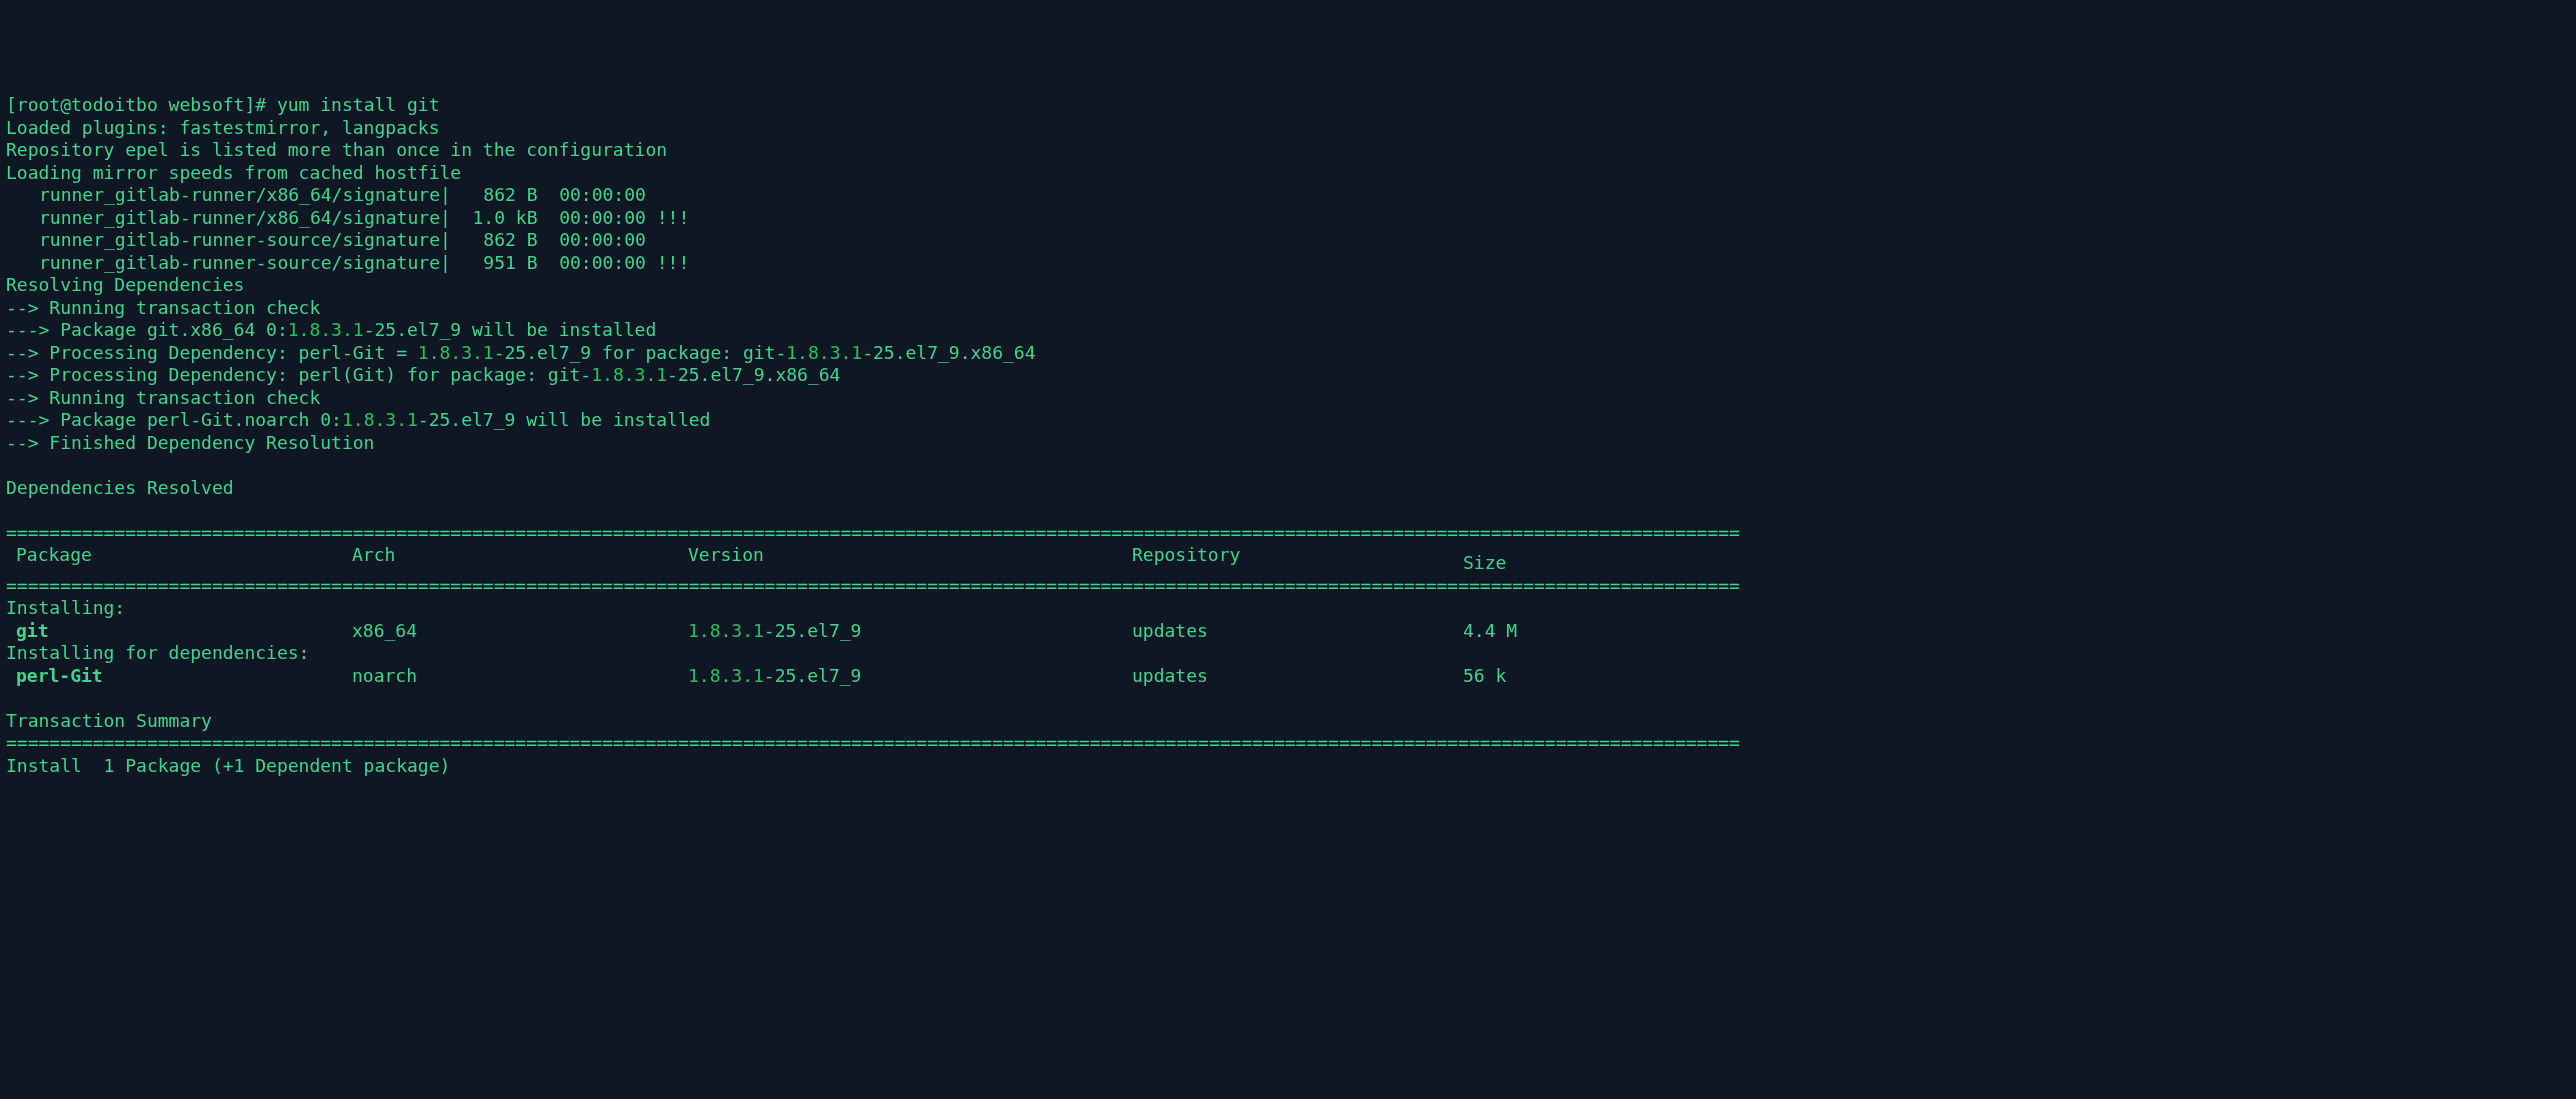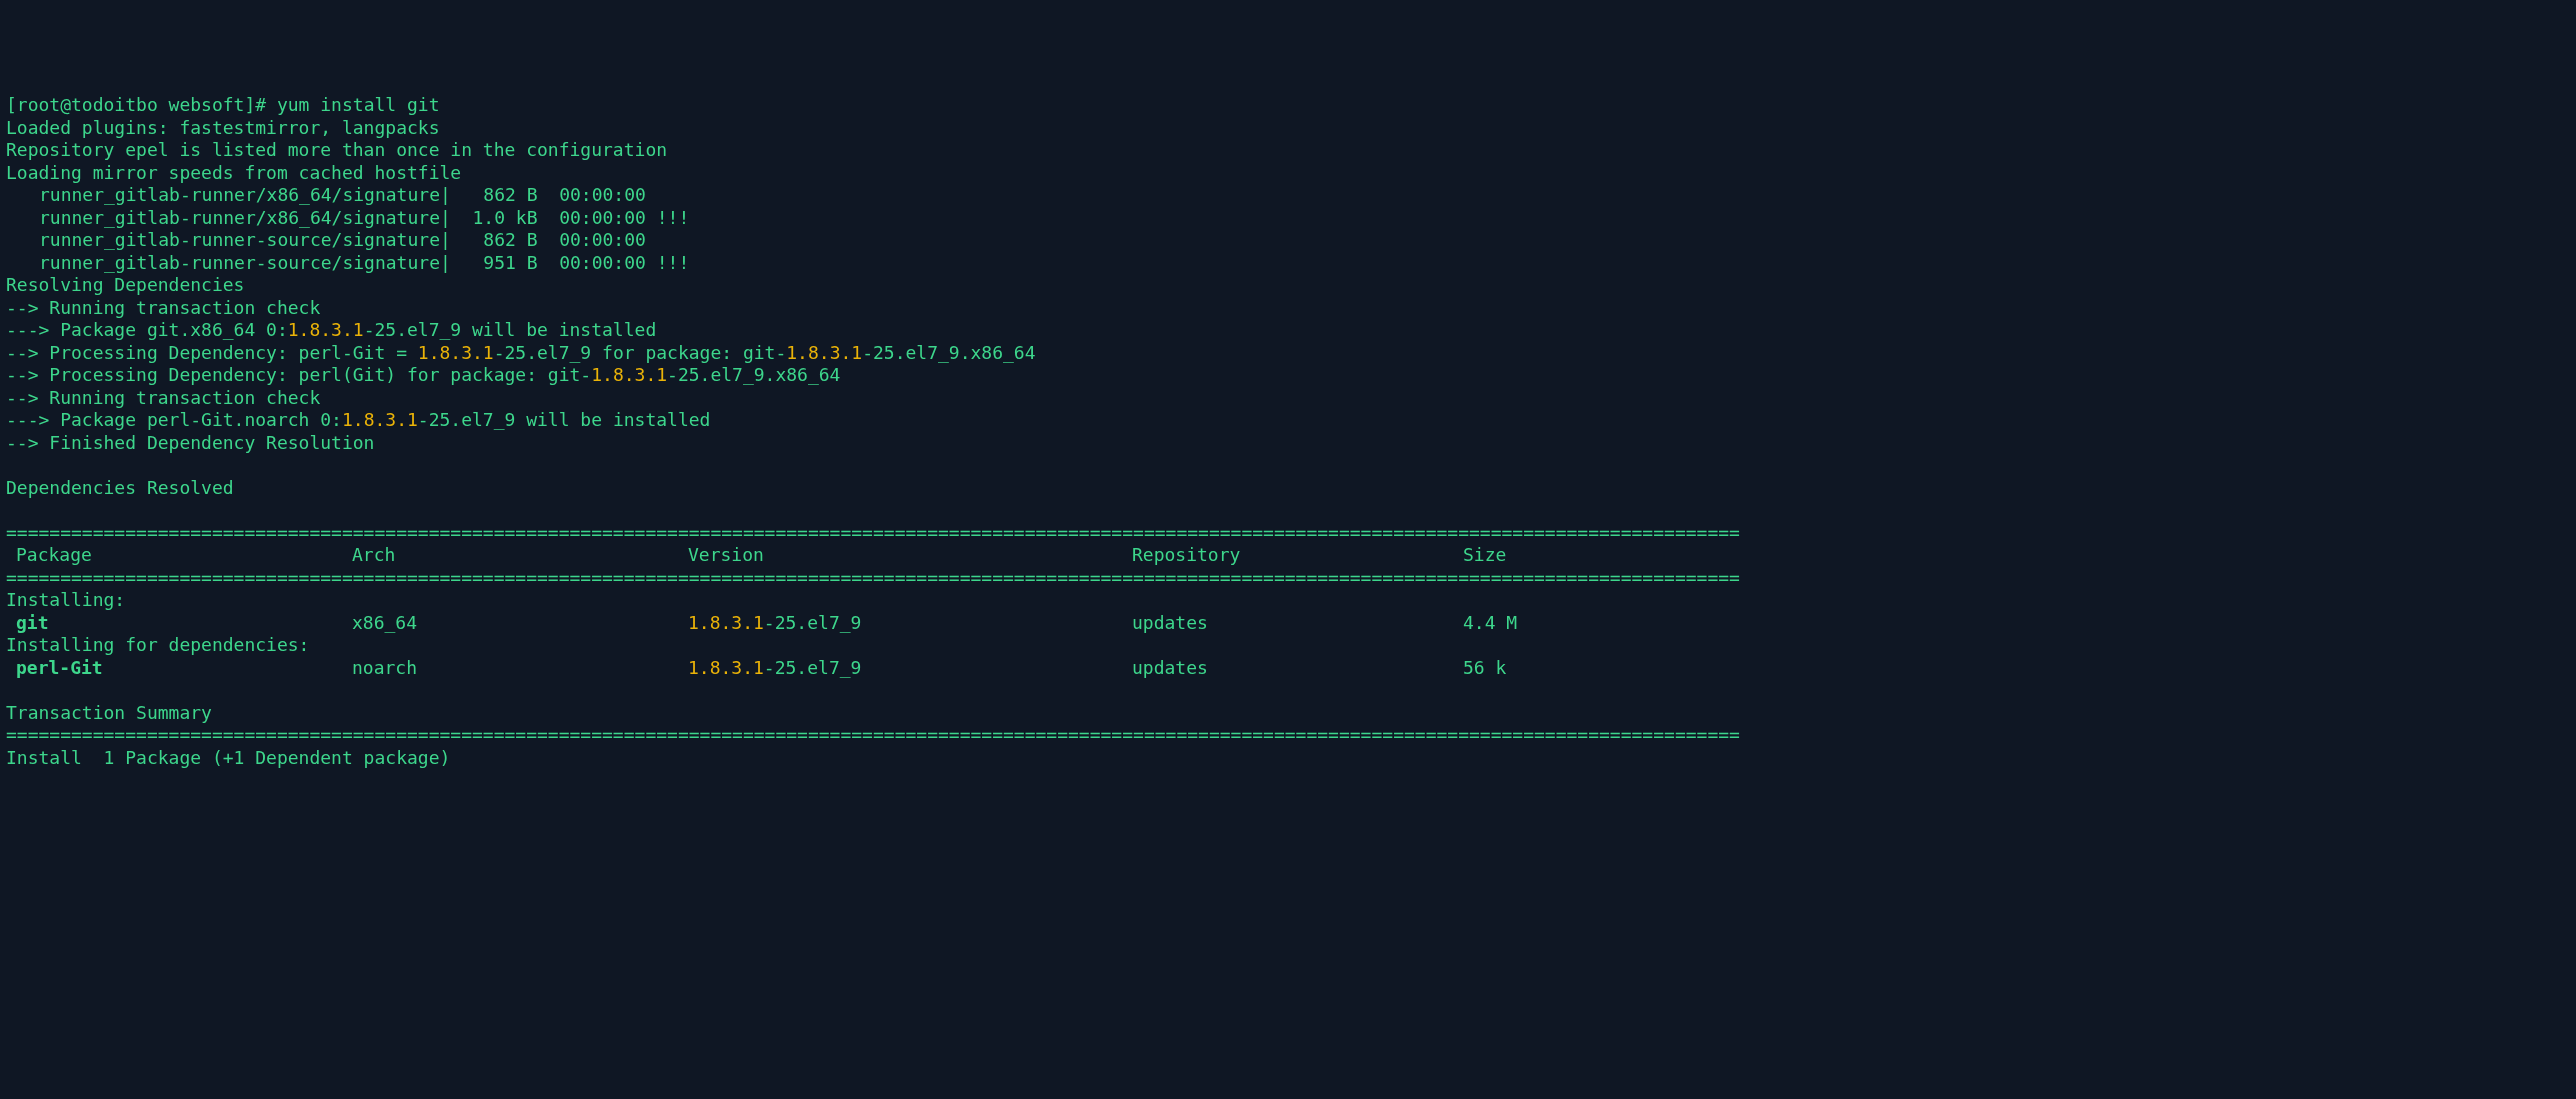"1.8.3.1" .mag { color: #eab308 -> #22c55e }
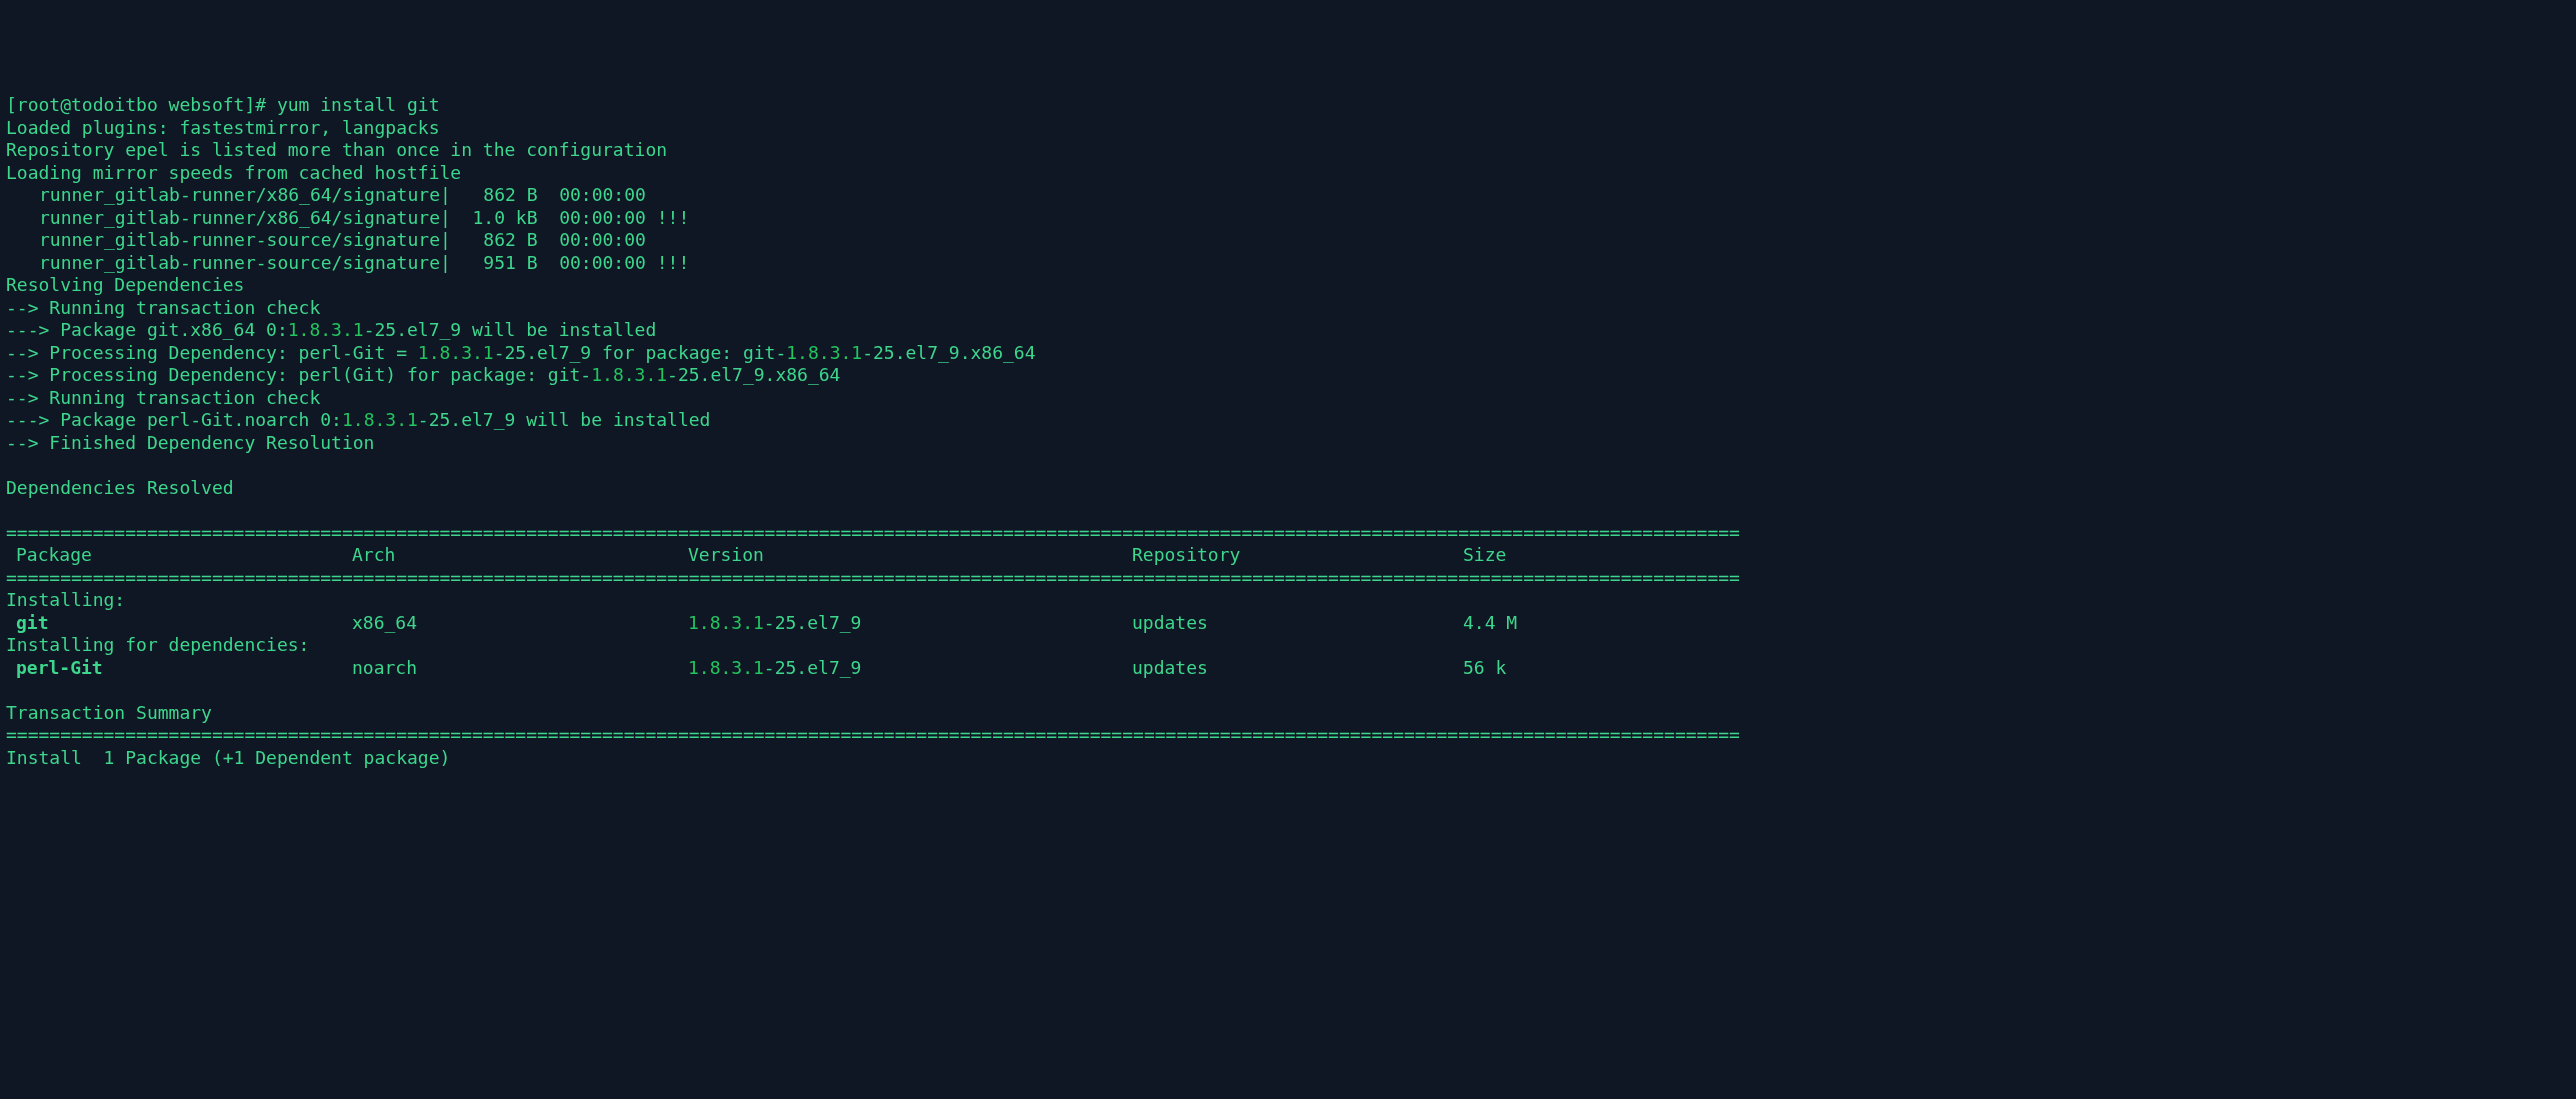"Size" .hdr .col-size { margin-top: none -> 8px }
